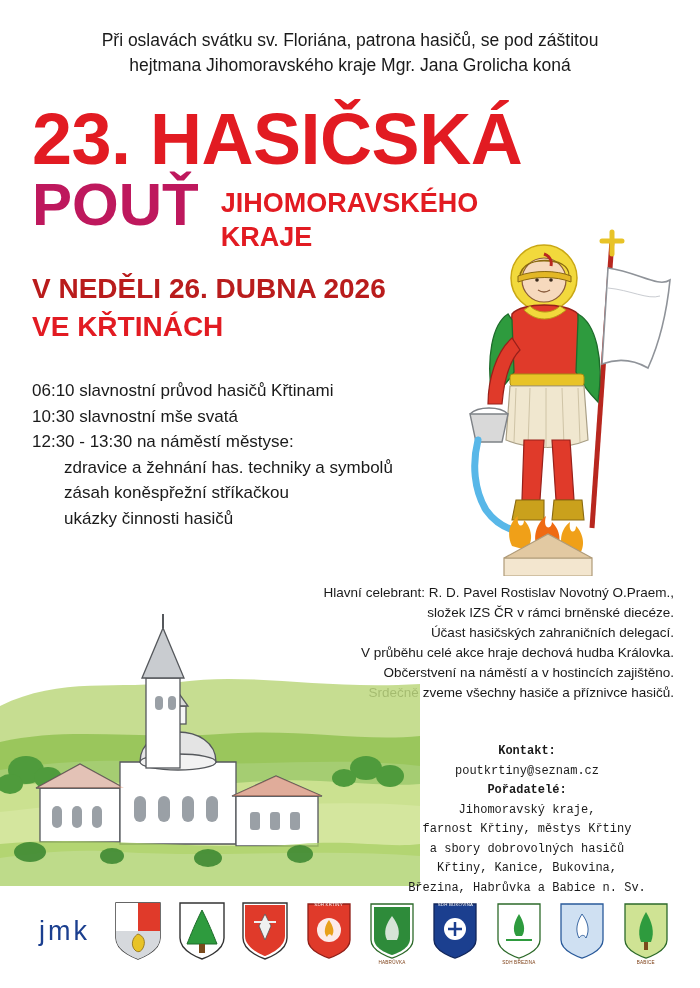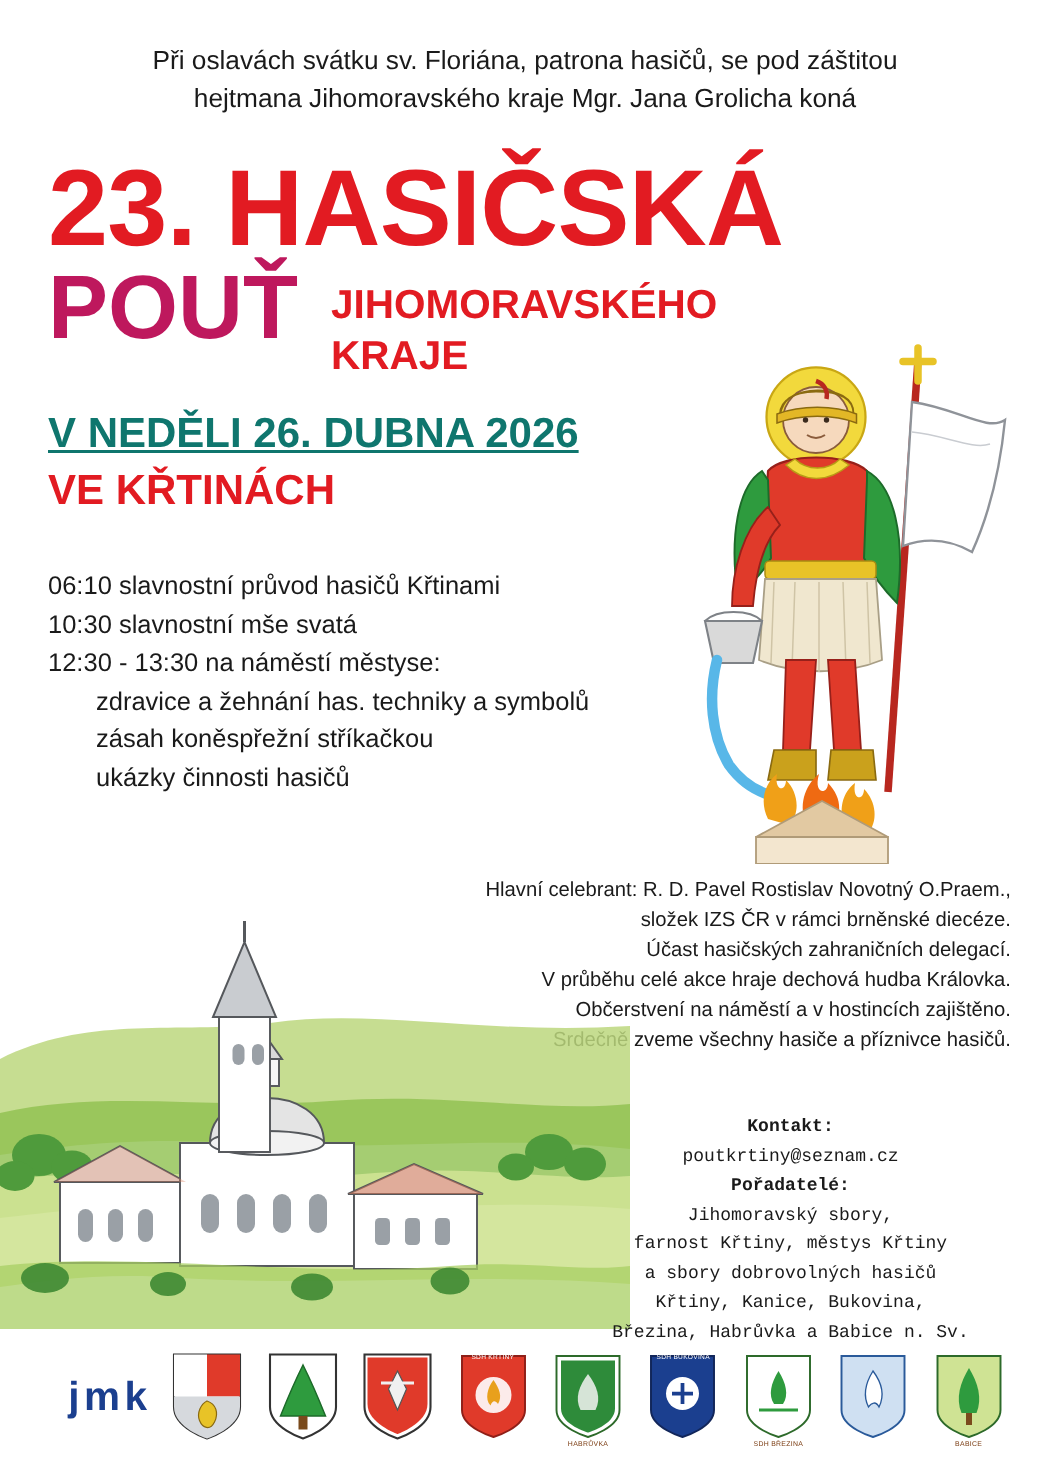"V NEDĚLI 26. DUBNA 2026" .date-line { color: #0f766e -> #b91c1c; text-decoration: underline -> none }
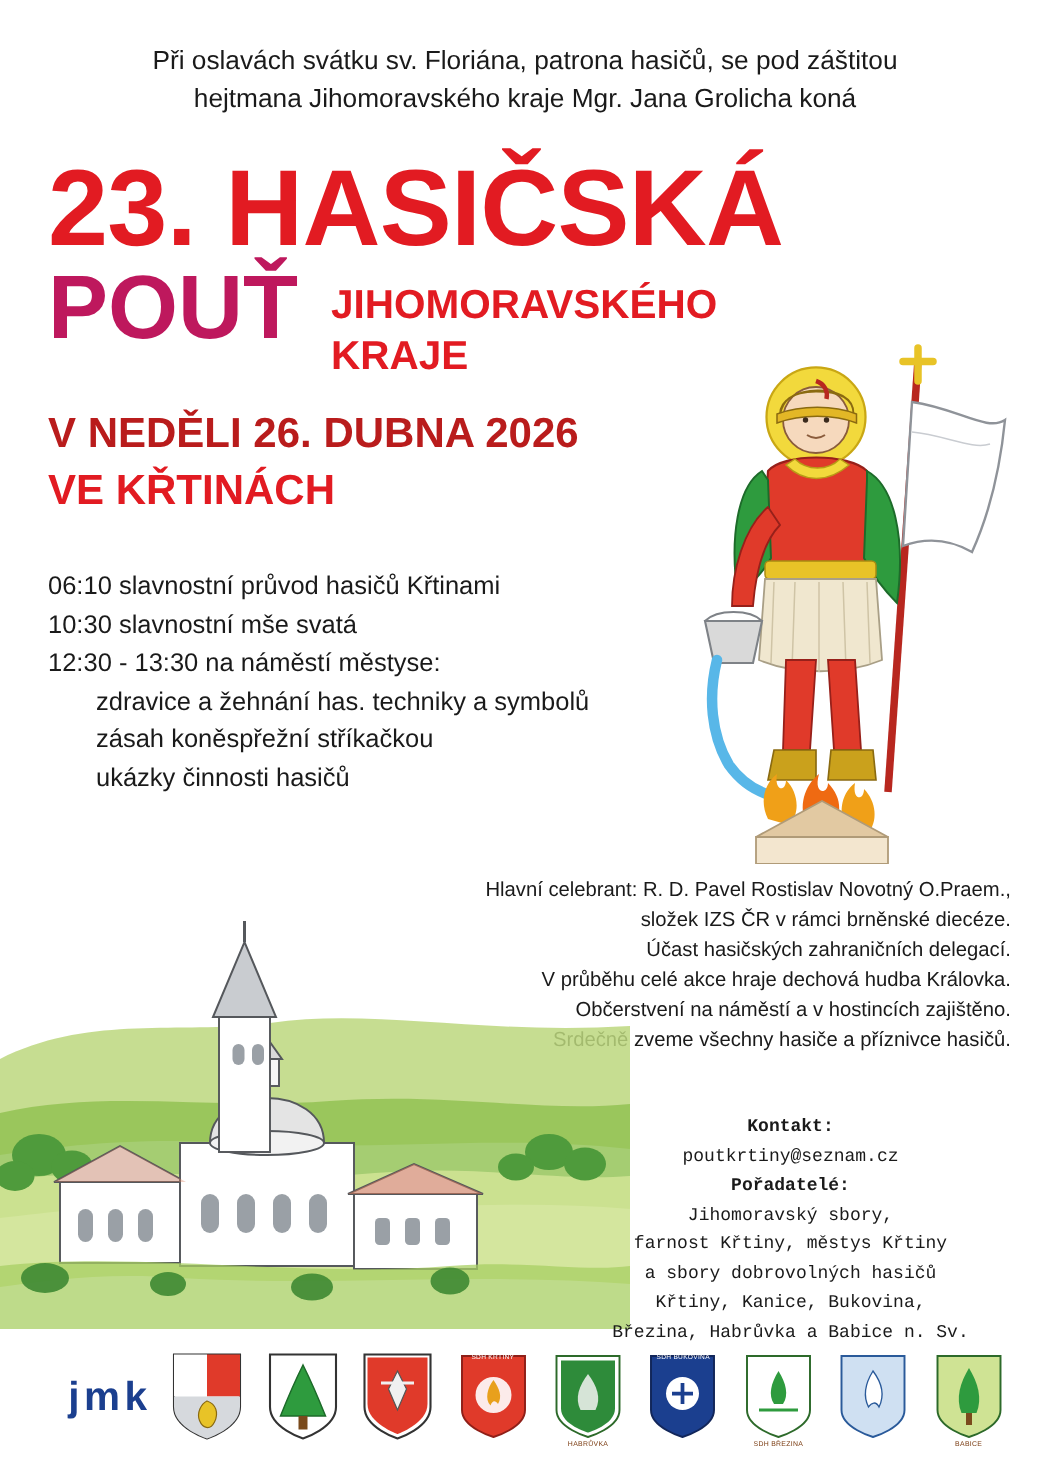"Jihomoravský sbory," div { text: sbory -> kraje }
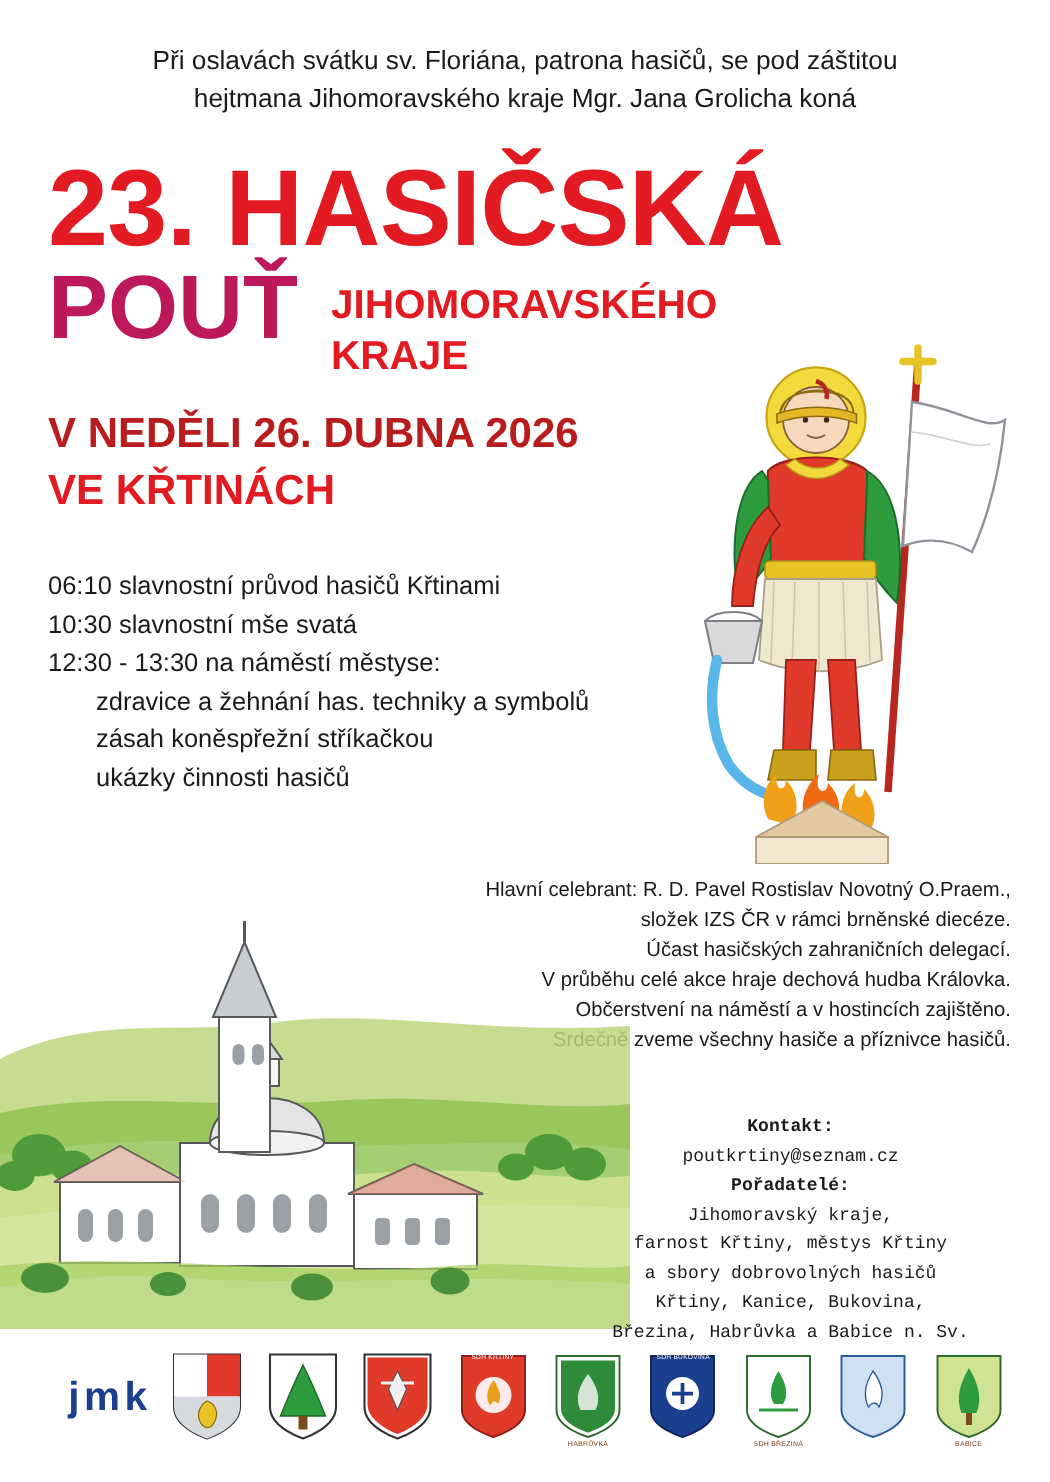"jmk" .jmk-logo { font-weight: bold -> normal; justify-content: flex-end -> center }
